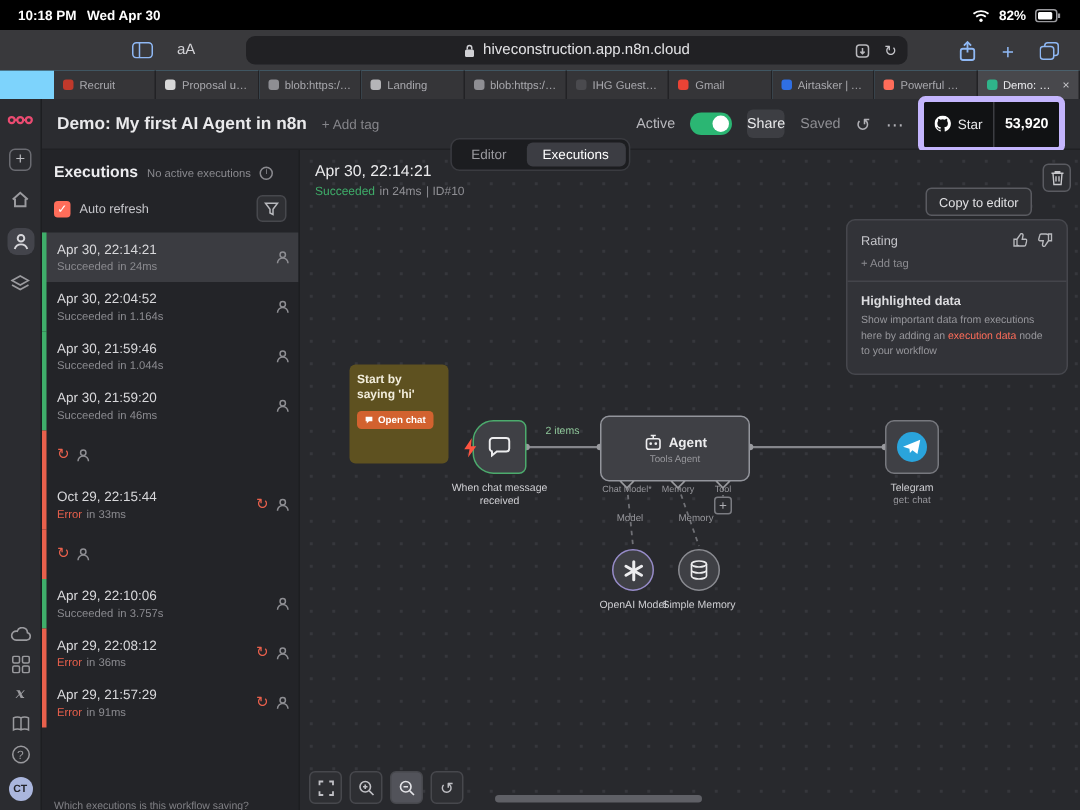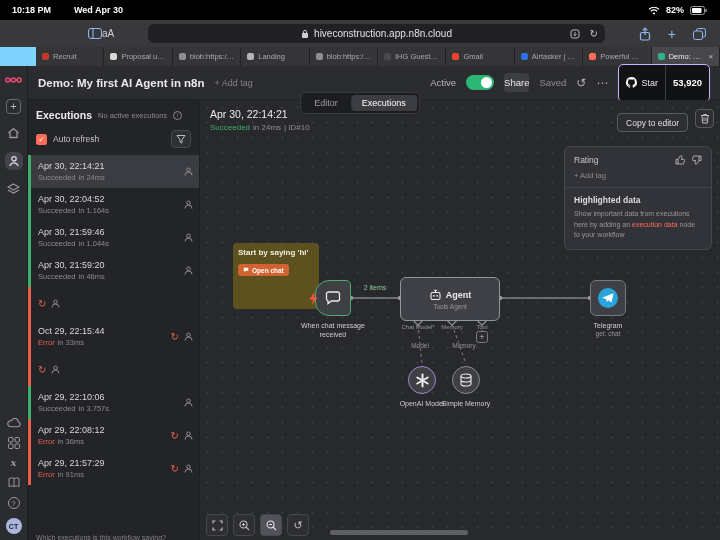"10:18 PM" .sb-left { gap: 23px -> 7px }
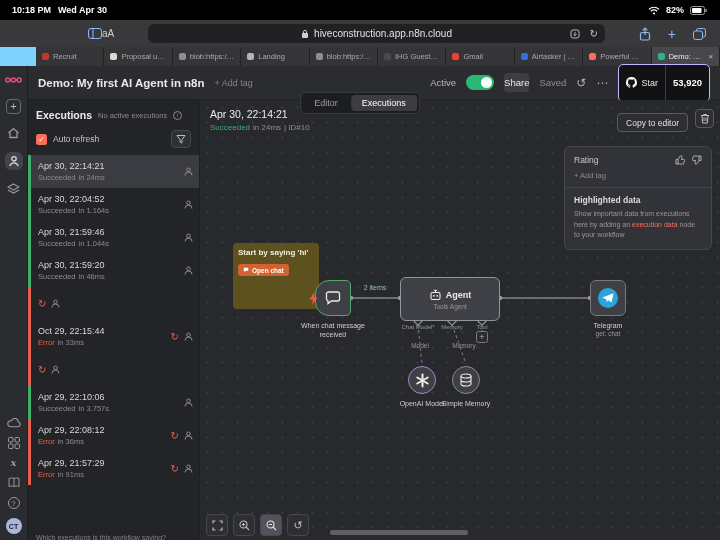"aA" .reader { margin-left: none -> 16px }
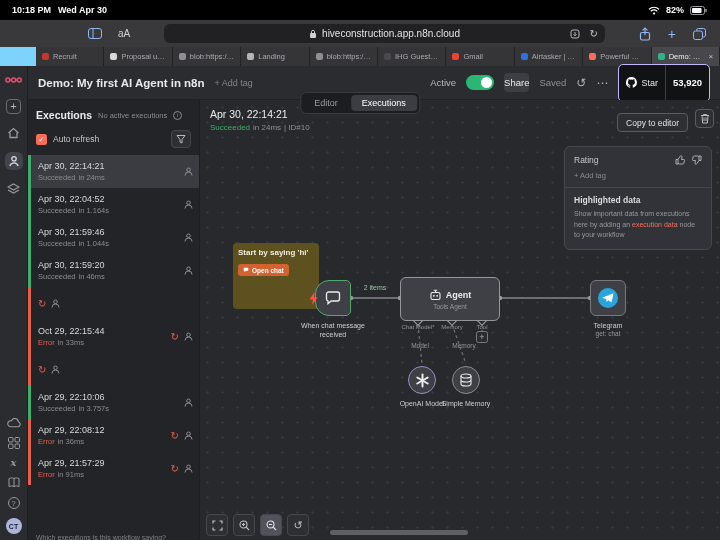"Star" .star-pill { border: 1px solid #c4b5fd -> 4px solid #c4b5fd }
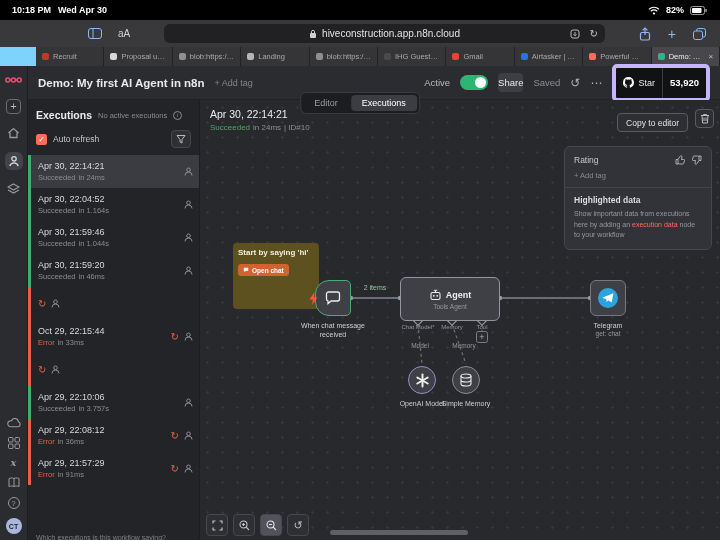"Copy to editor" .copy-btn { top: 13px -> 25px }
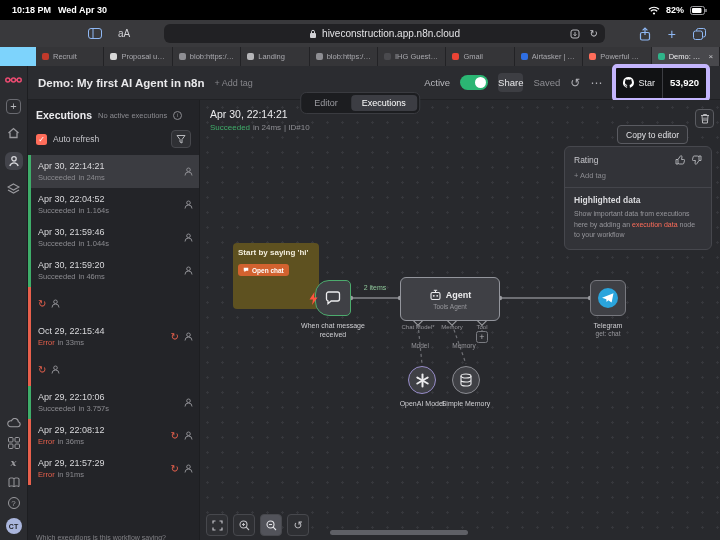"Start by saying 'hi'" .sticky { width: 86px -> 66px }
